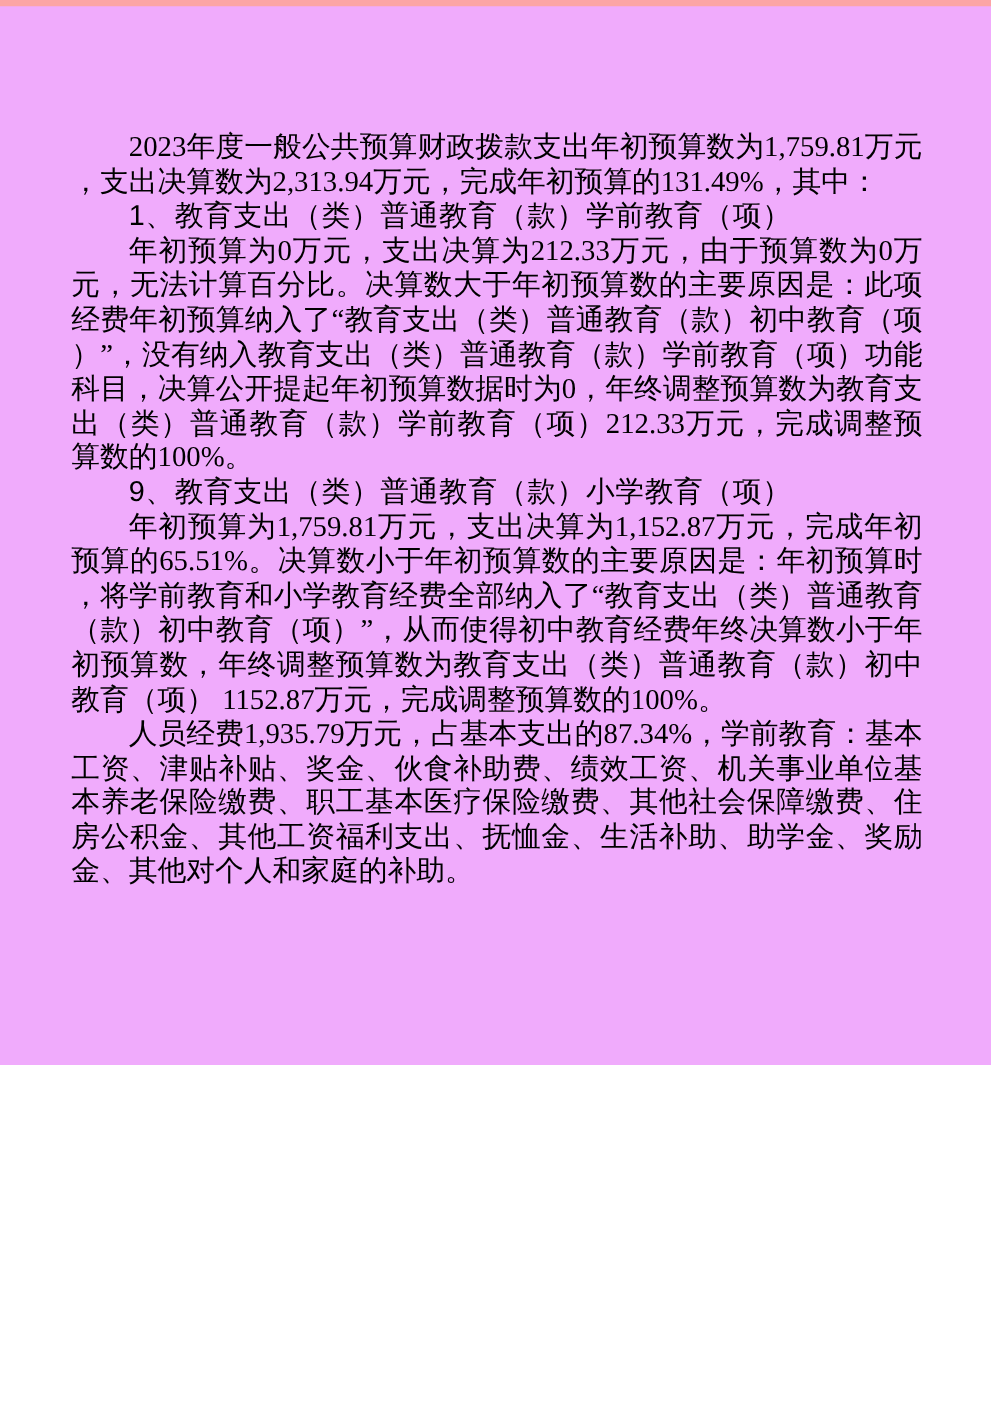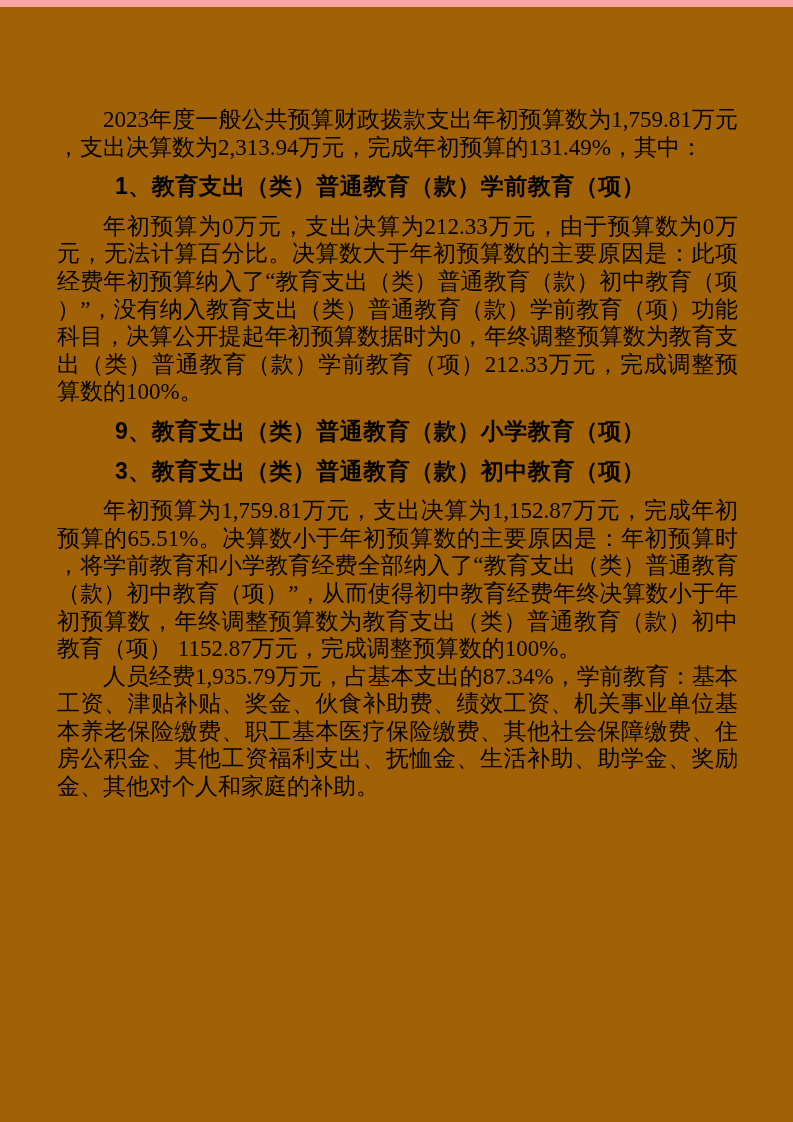"2023年度一般公共预算财政拨款支出年初预算数为1,759.81万元，支出决算数" .page { background: #a16207 -> #f0abfc; border-top: 7px solid #fca5a5 -> 5px solid #fca5a5; height: 1122px -> 852px }
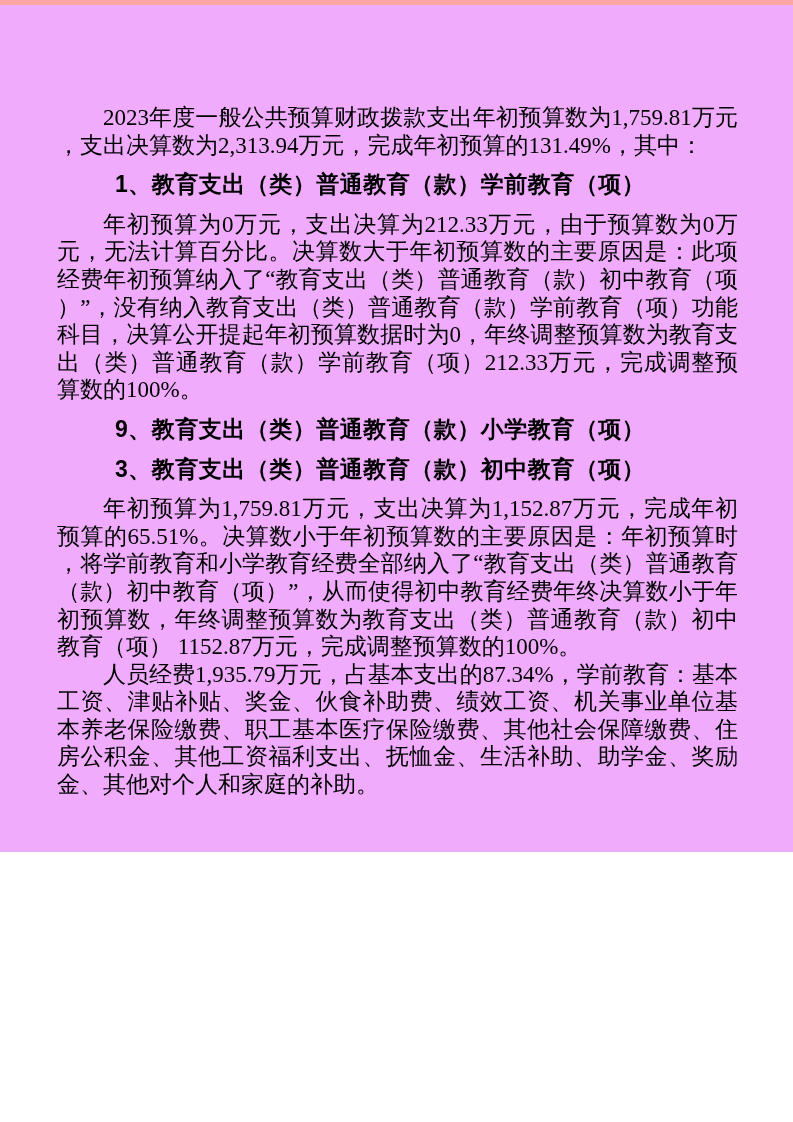"1、教育支出（类）普通教育（款）学前教育（项）" .heading { font-weight: 700 -> 400; margin: 12px -> 0 }
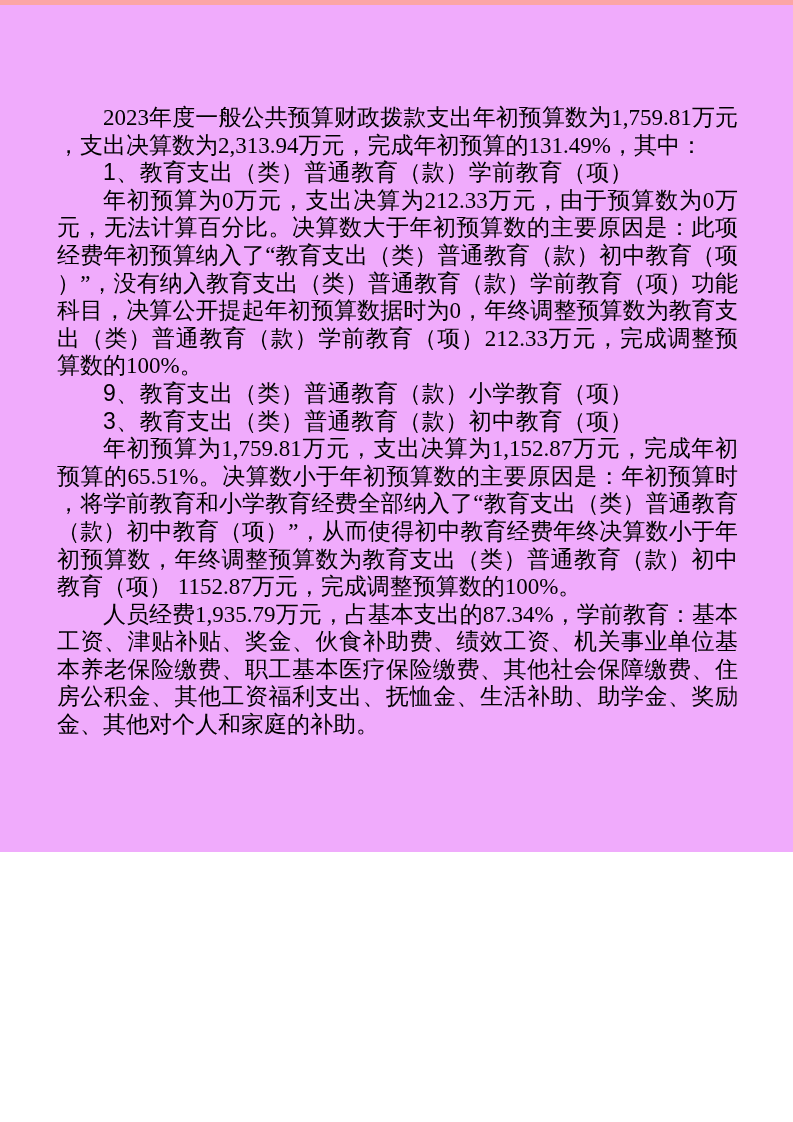"3、教育支出（类）普通教育（款）初中教育（项）" p.heading { html: <p>3、教育支出（类）普通教育（款）初中教育（项）</p> -> none }
